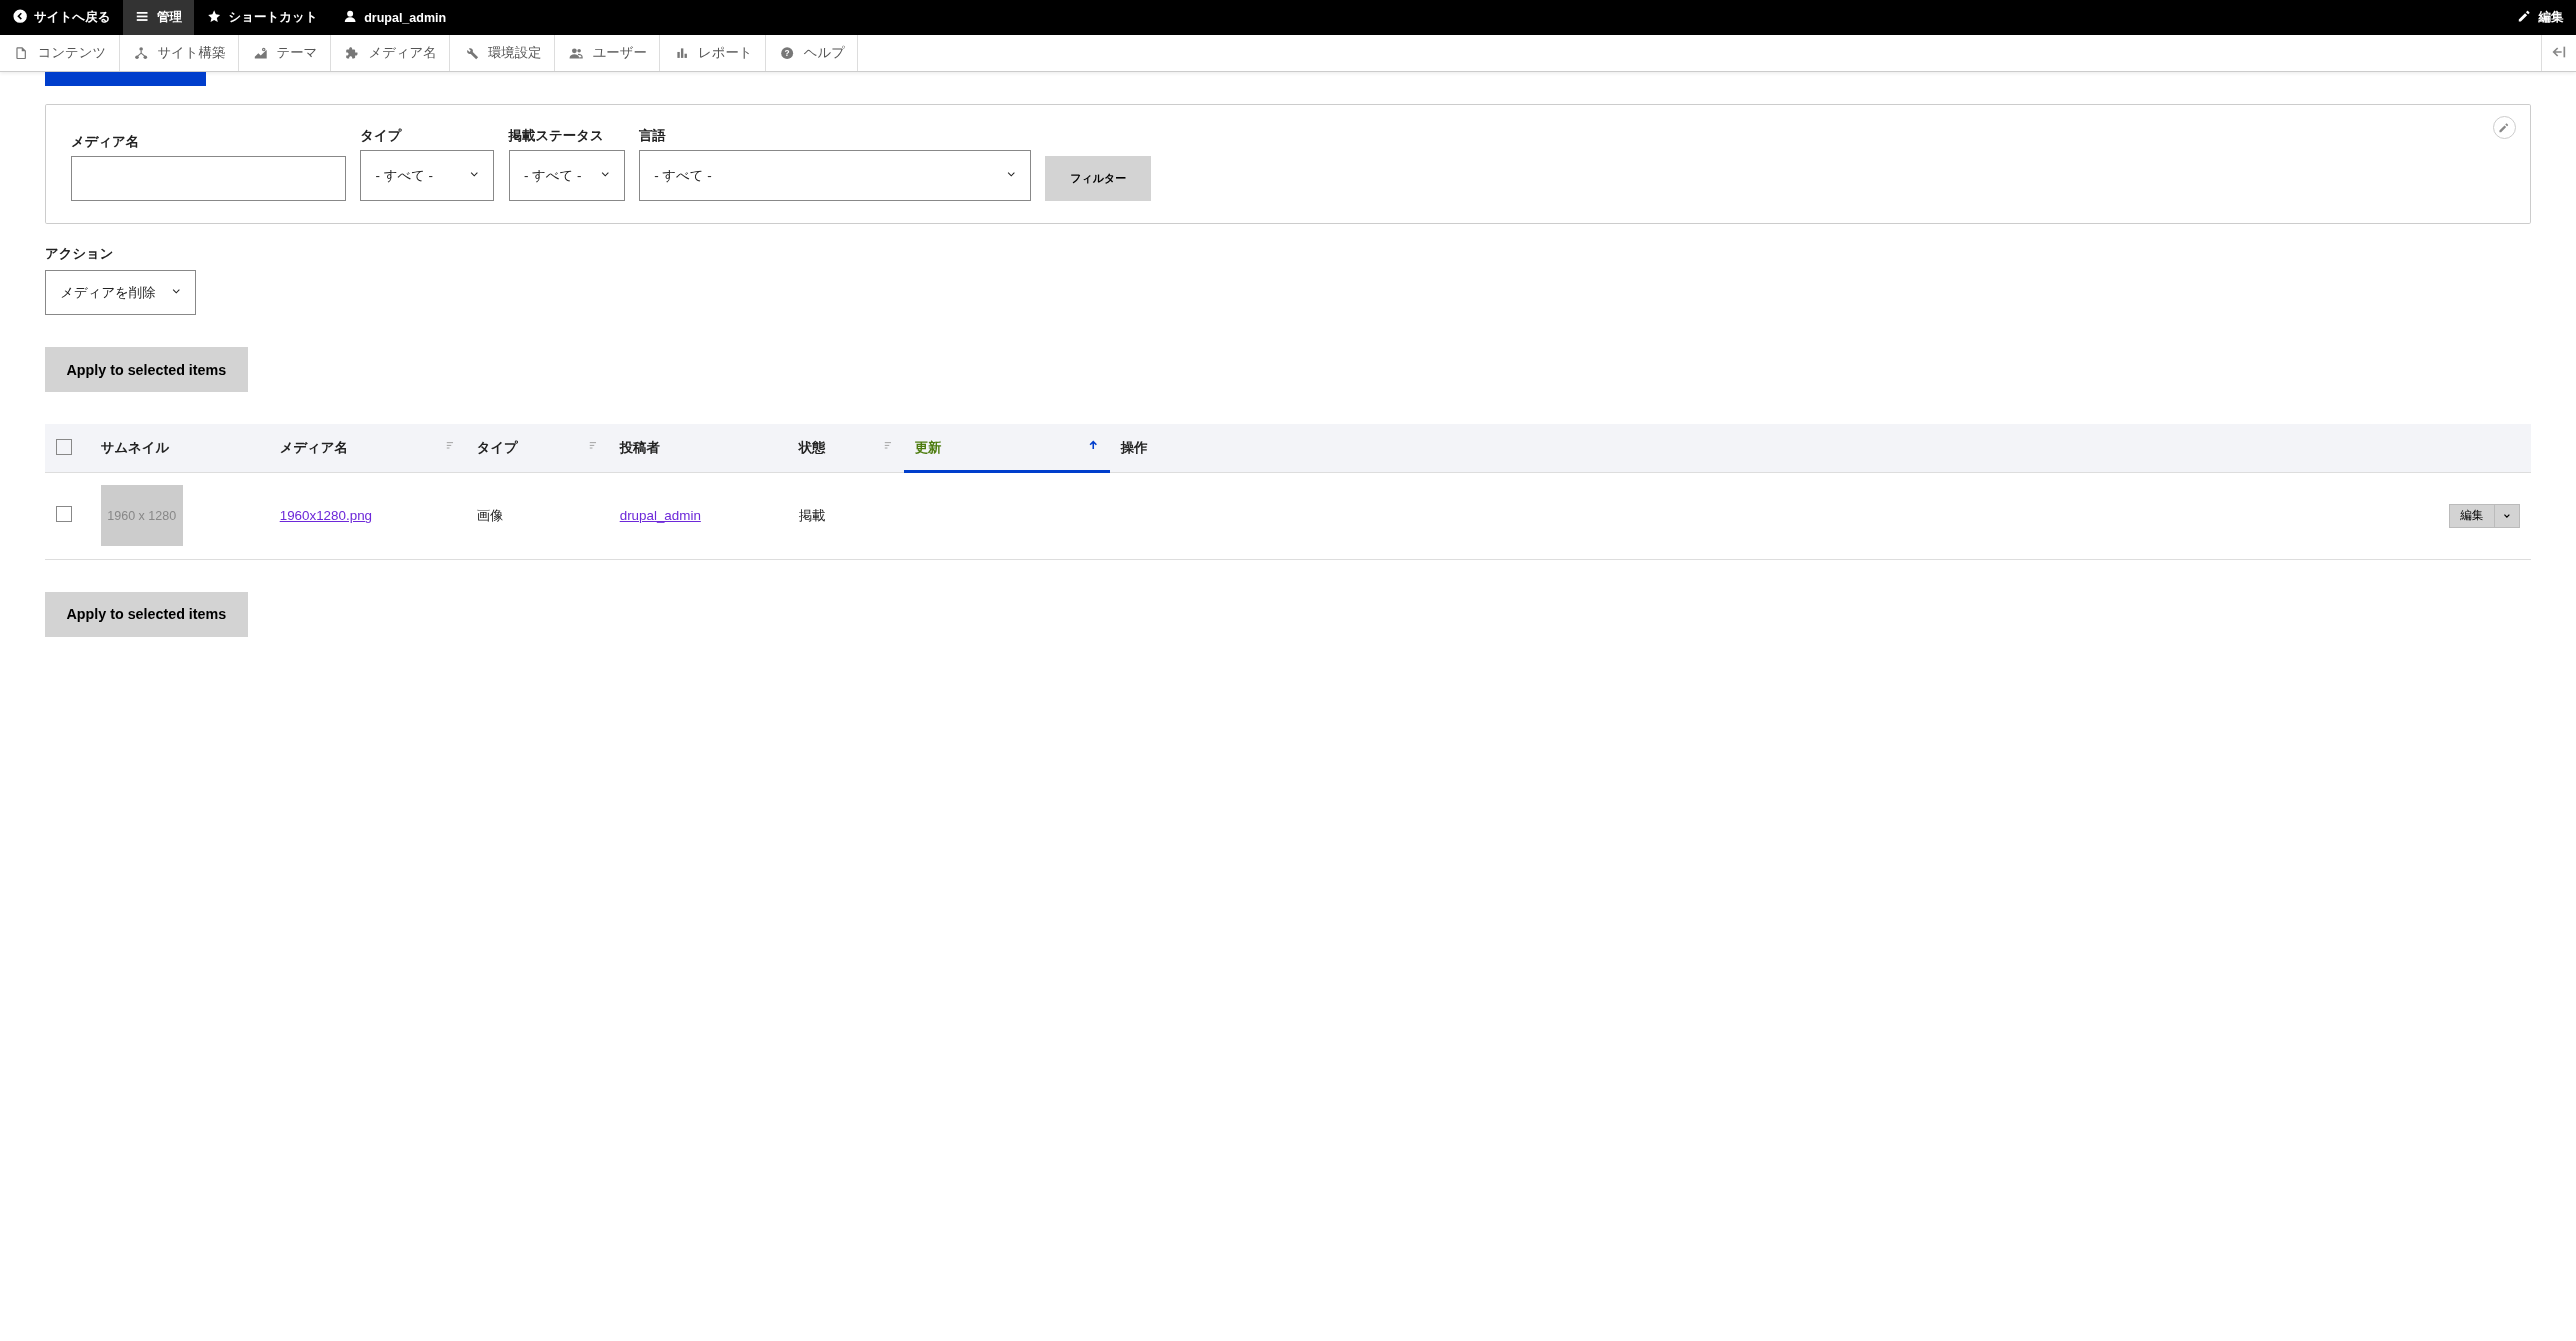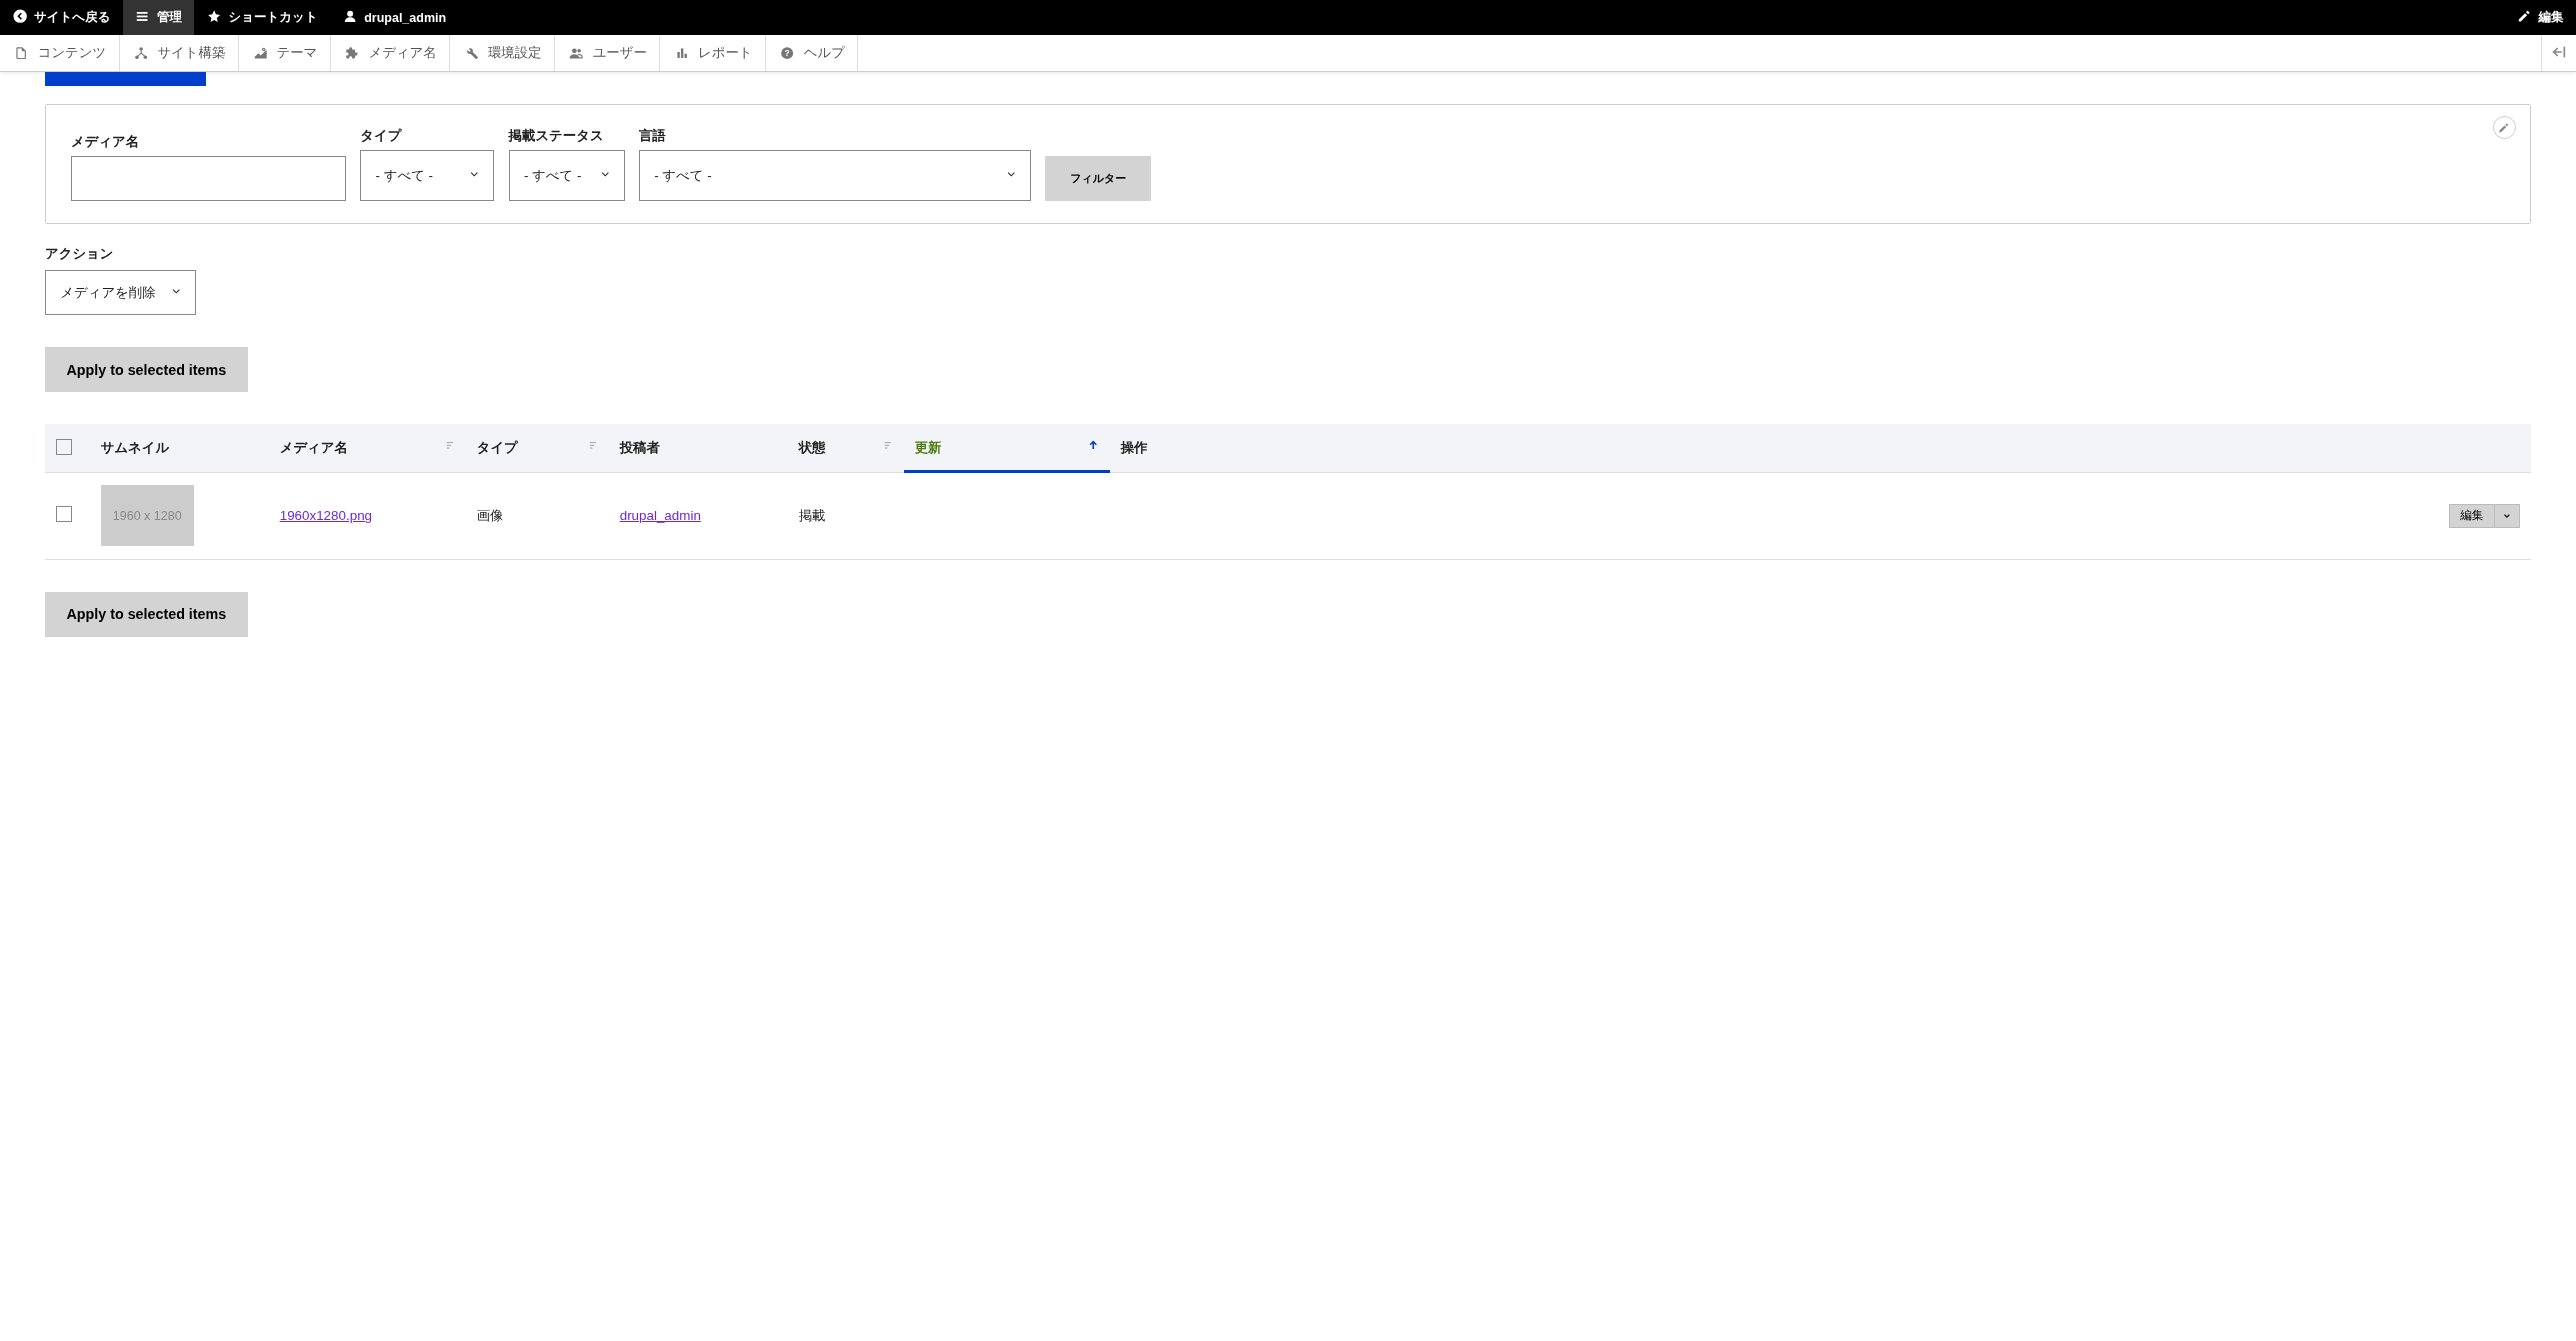"1960 x 1280" .thumb { width: 93px -> 82px }
